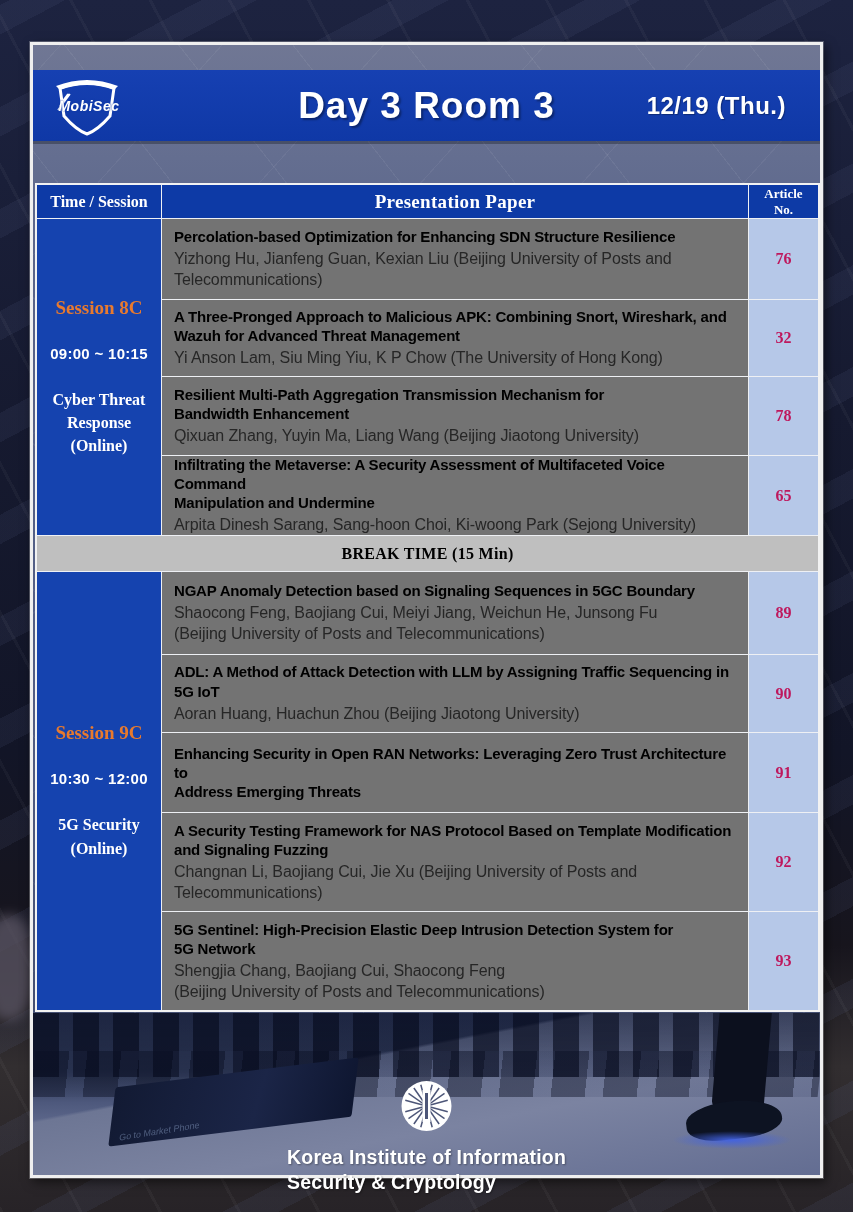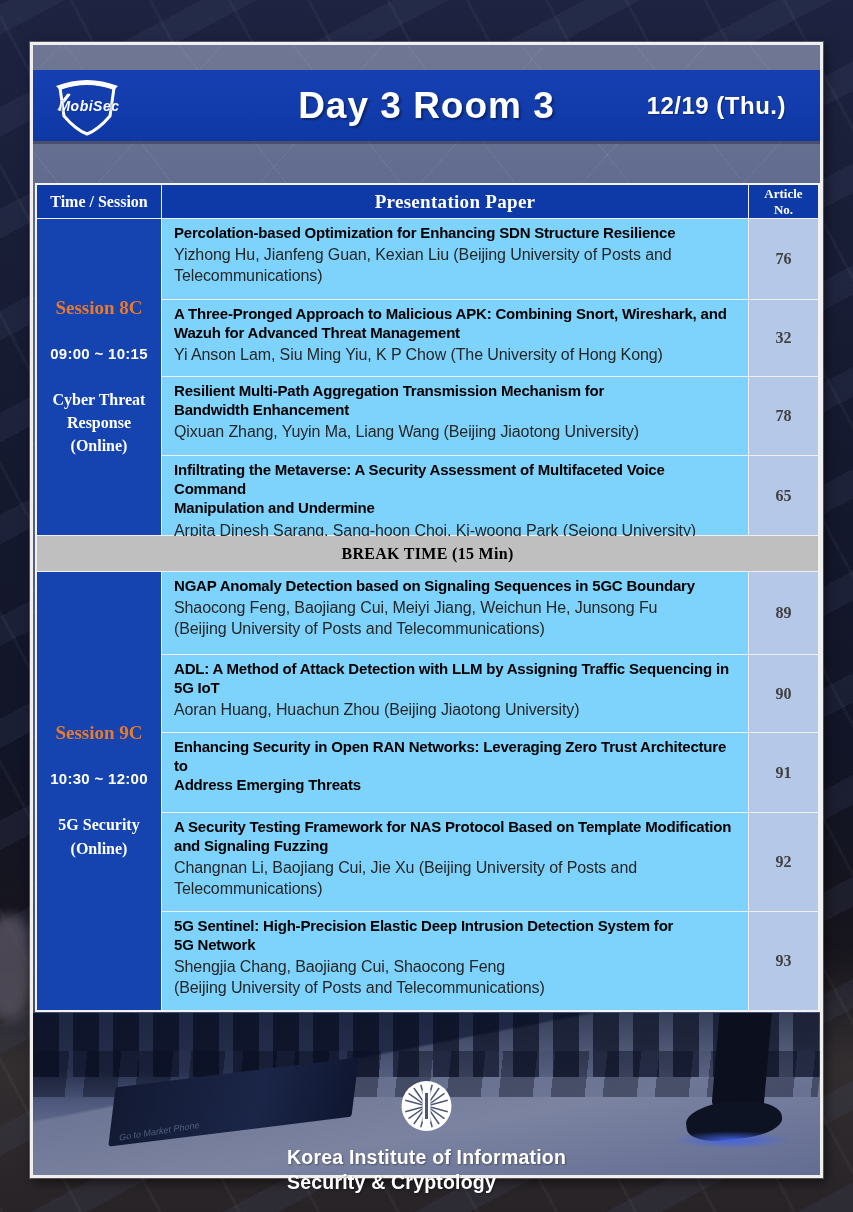"Percolation-based Optimization for" .paper { background: #7dd3fc -> #737373; justify-content: none -> center }
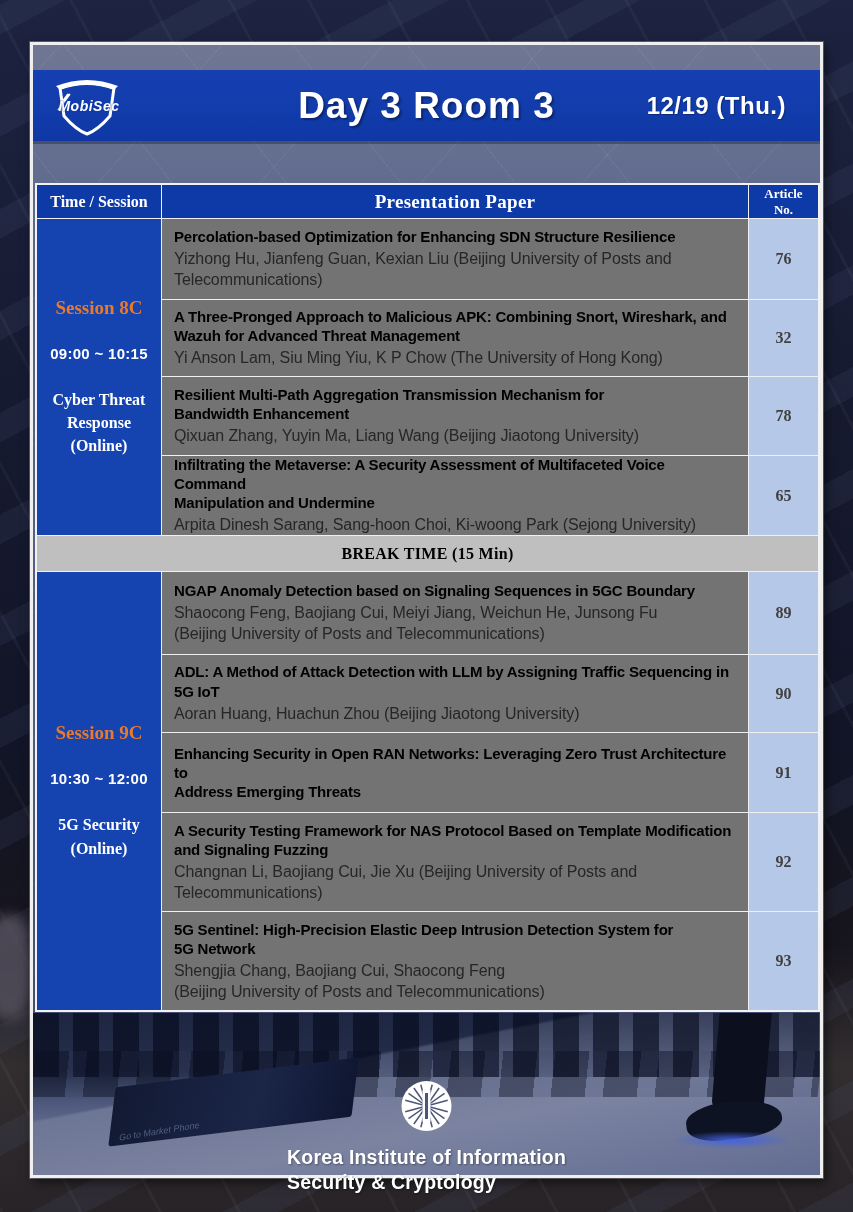"76" .artno { color: #404040 -> #be185d }
